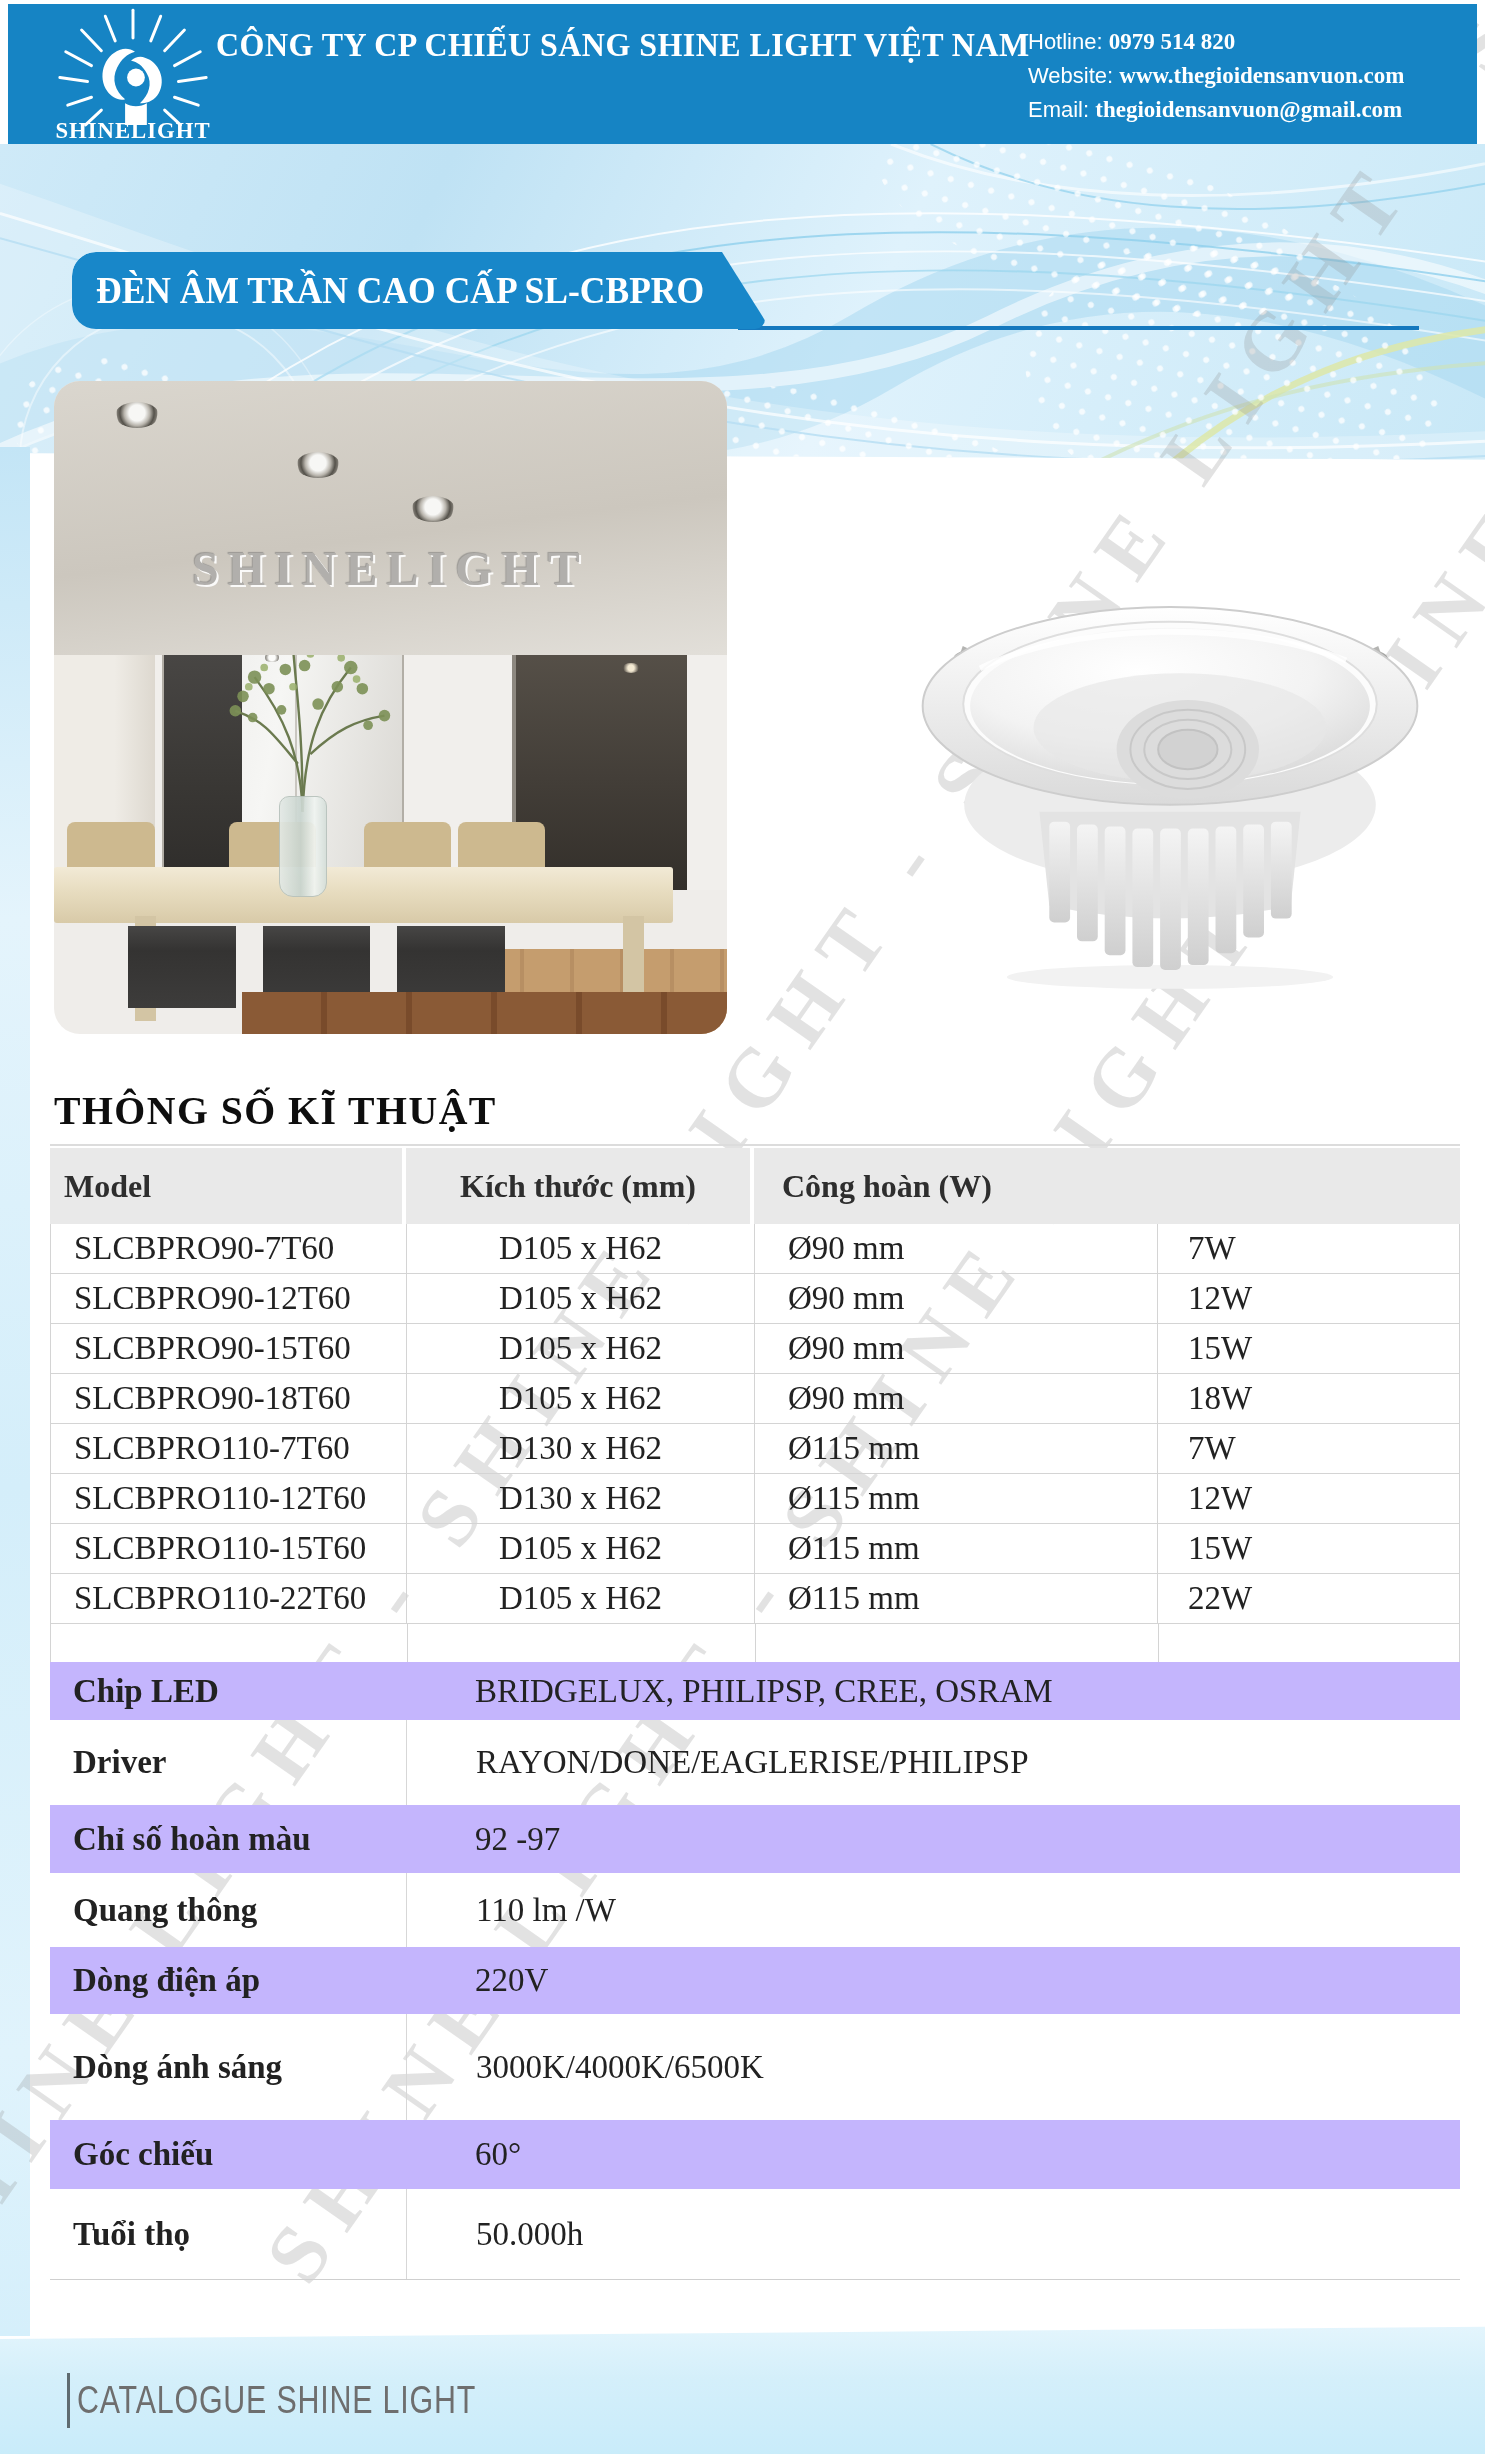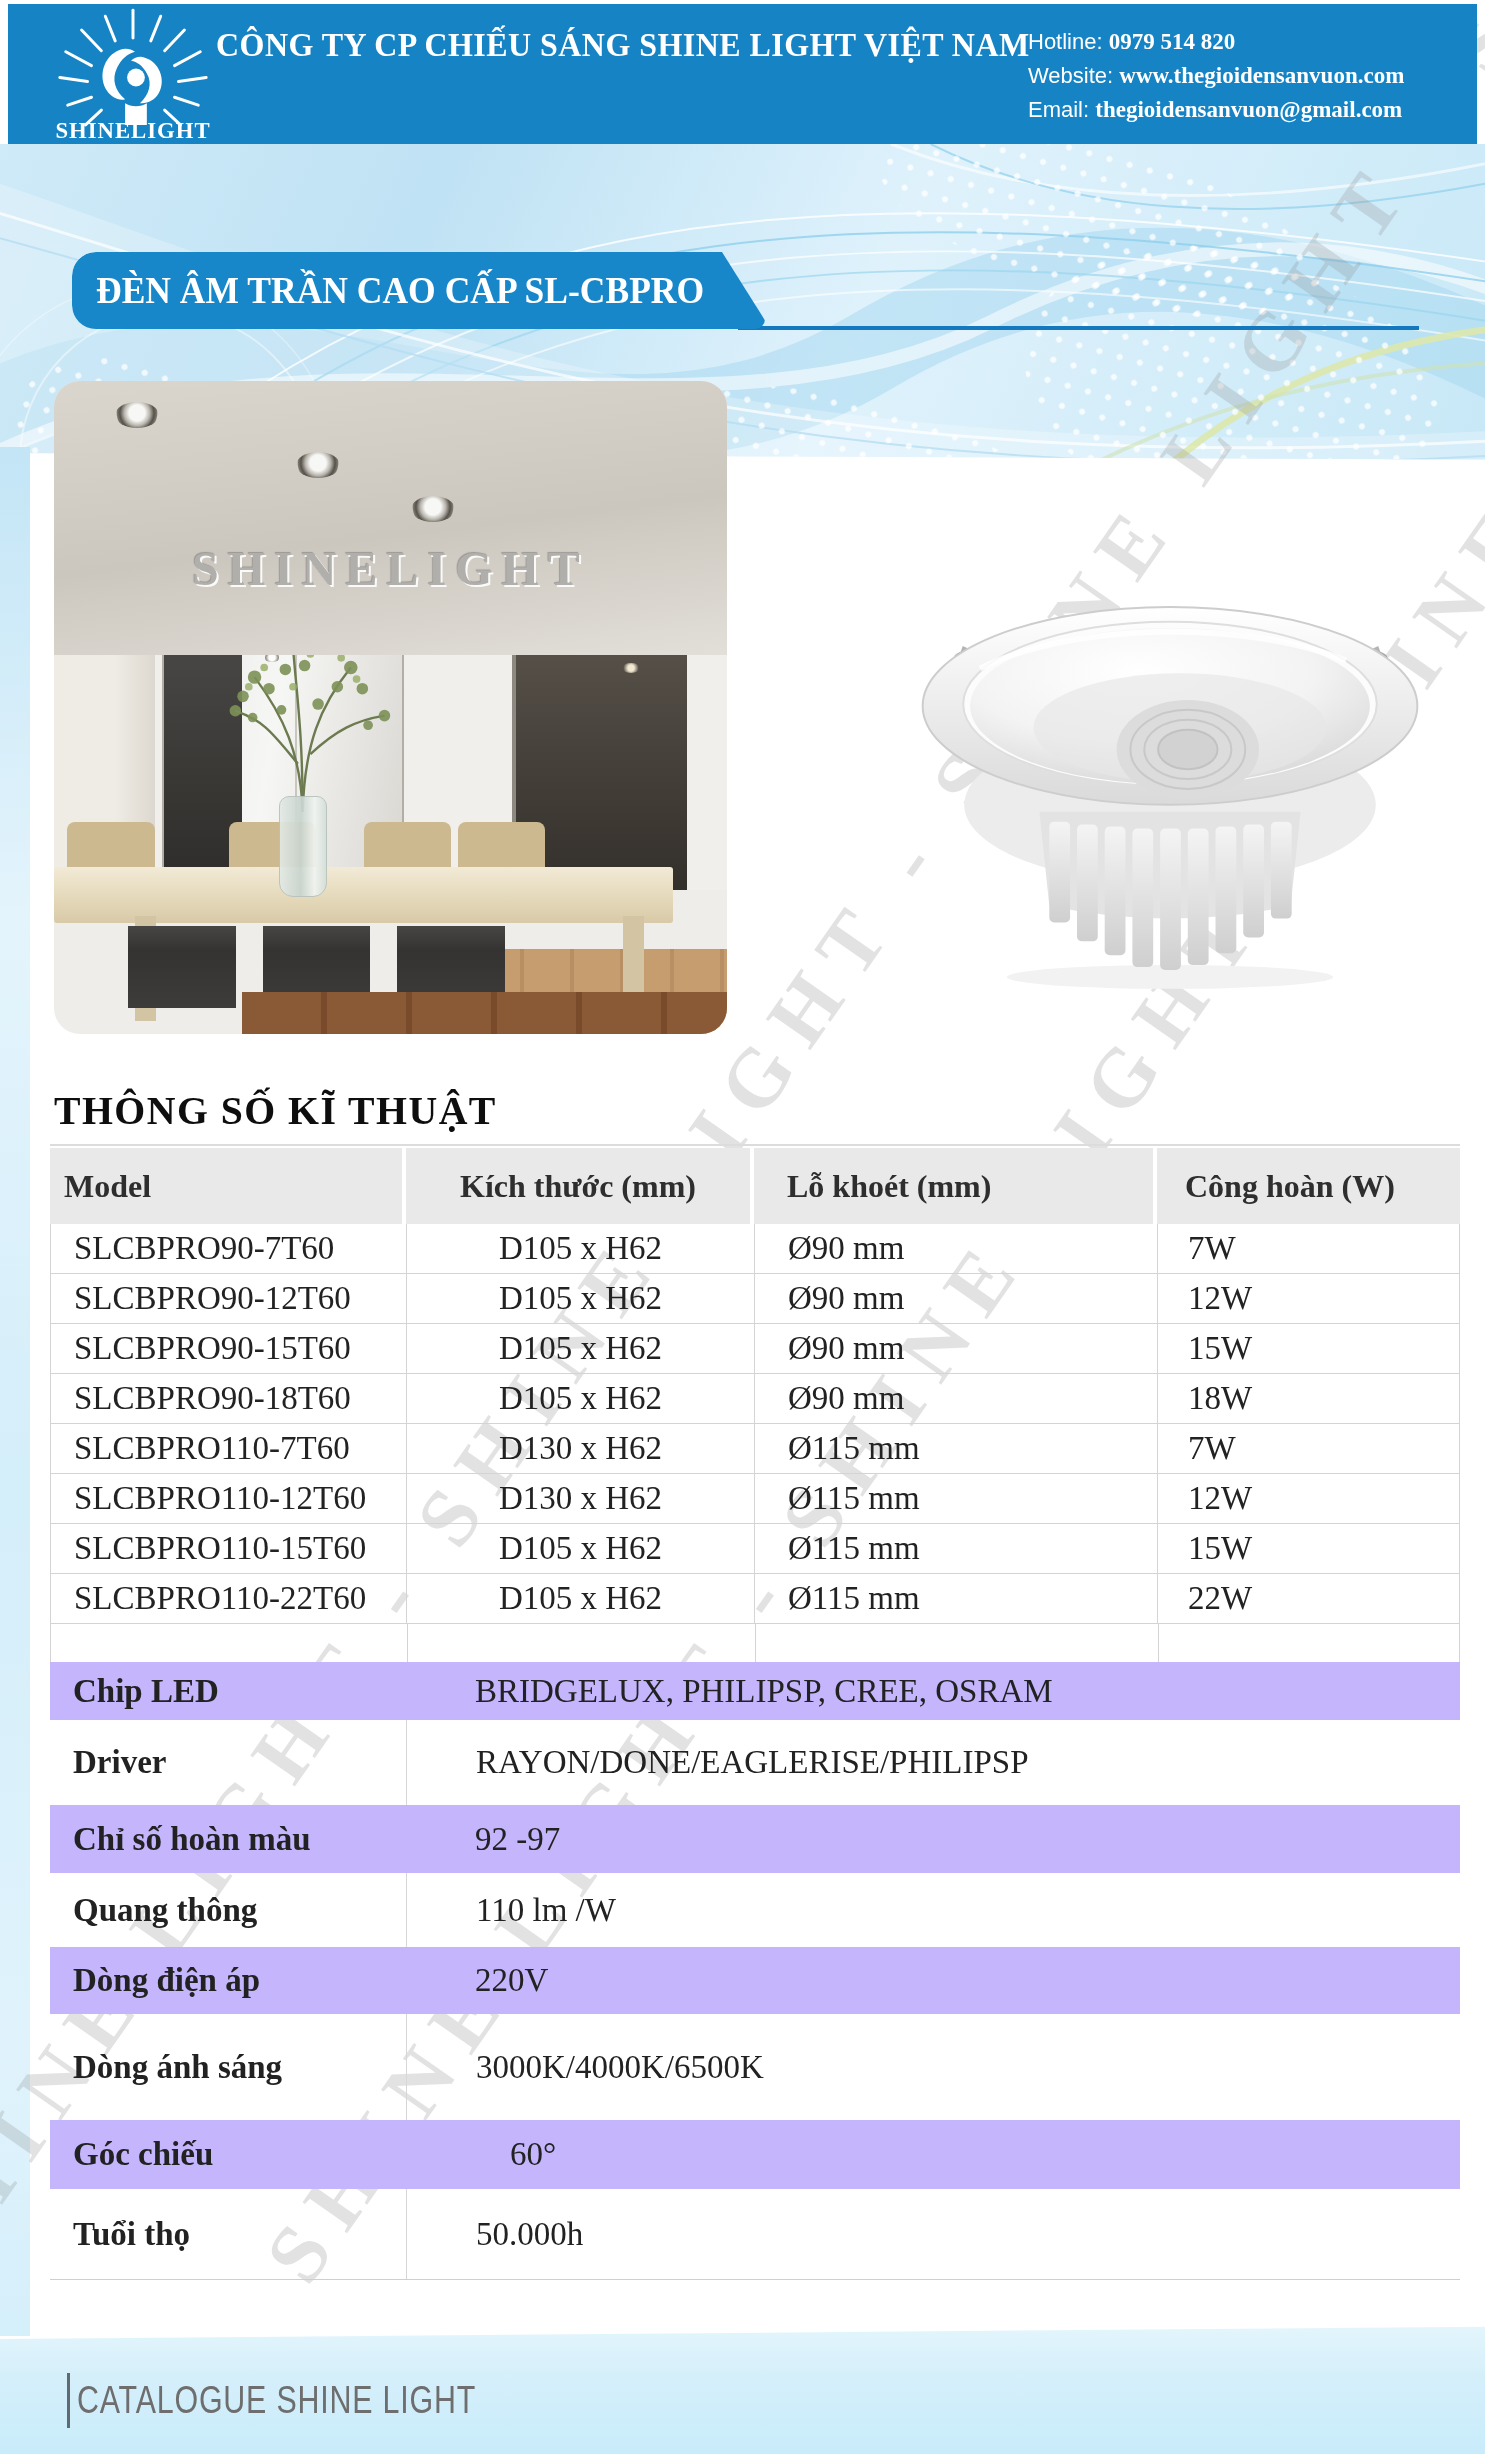"Lỗ khoét (mm)" div.hc { html: <div>Lỗ khoét (mm)</div> -> none }
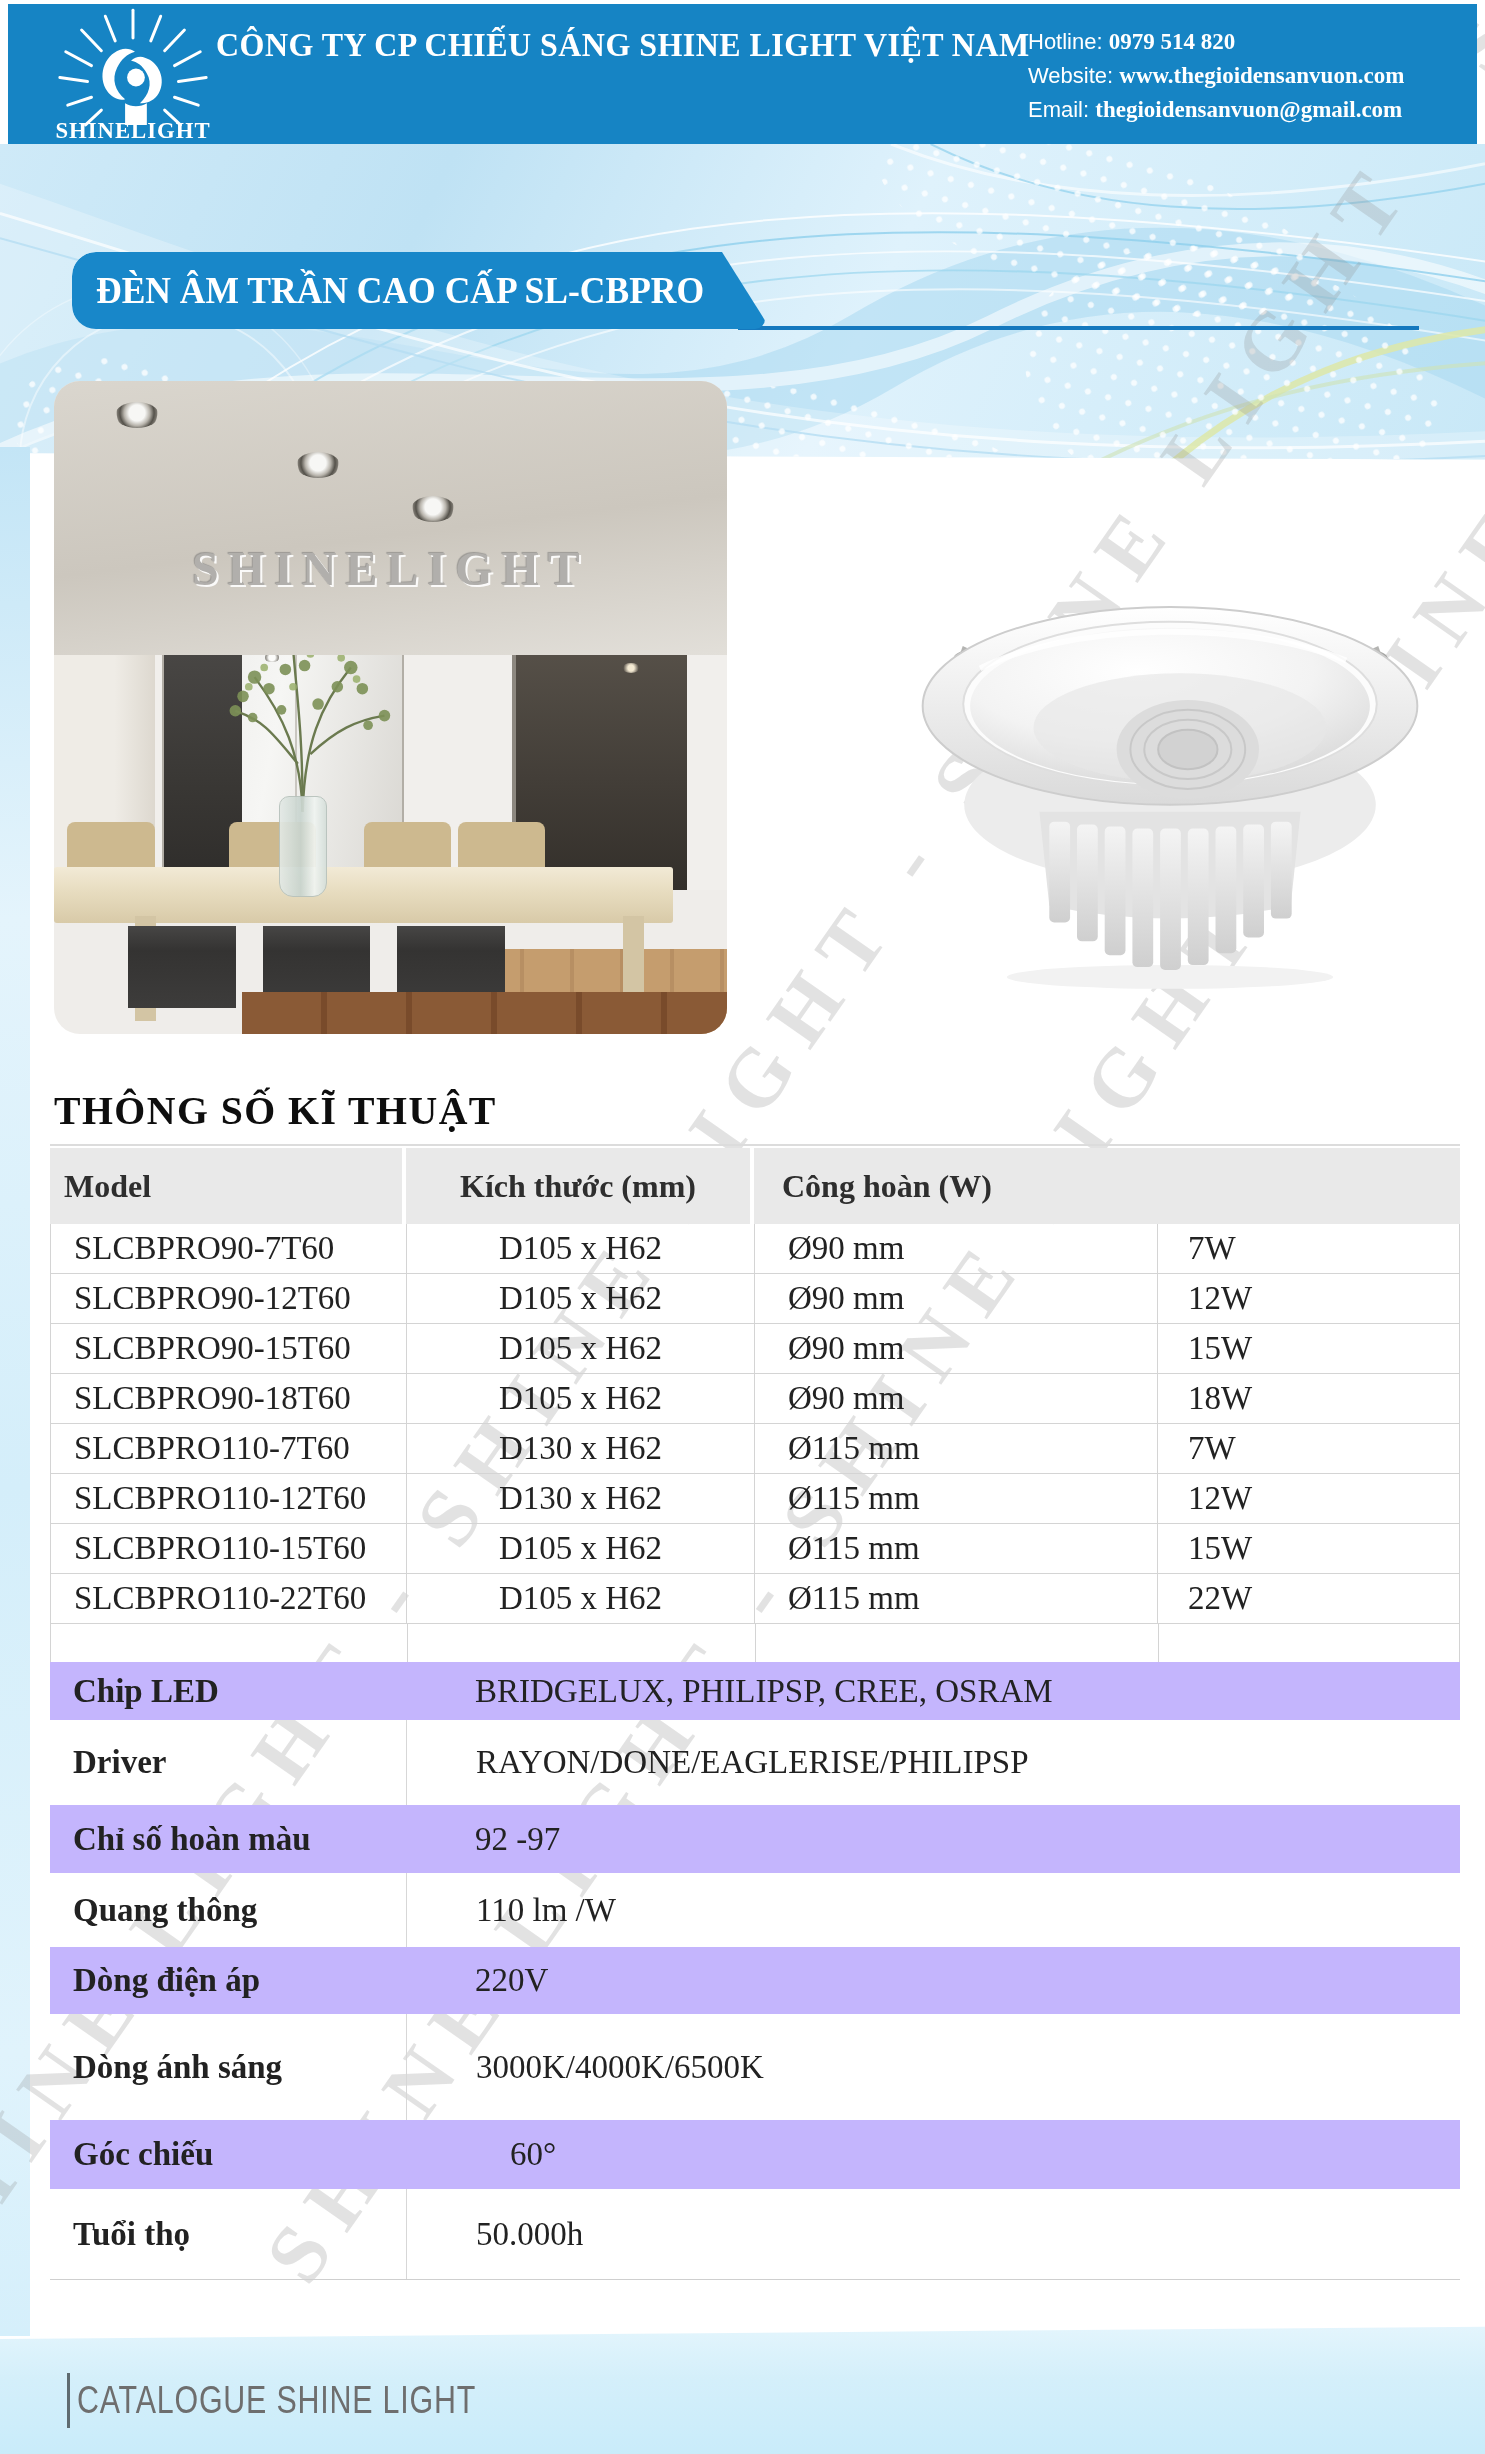"Góc chiếu" div.drow { gap: 35px -> none }
